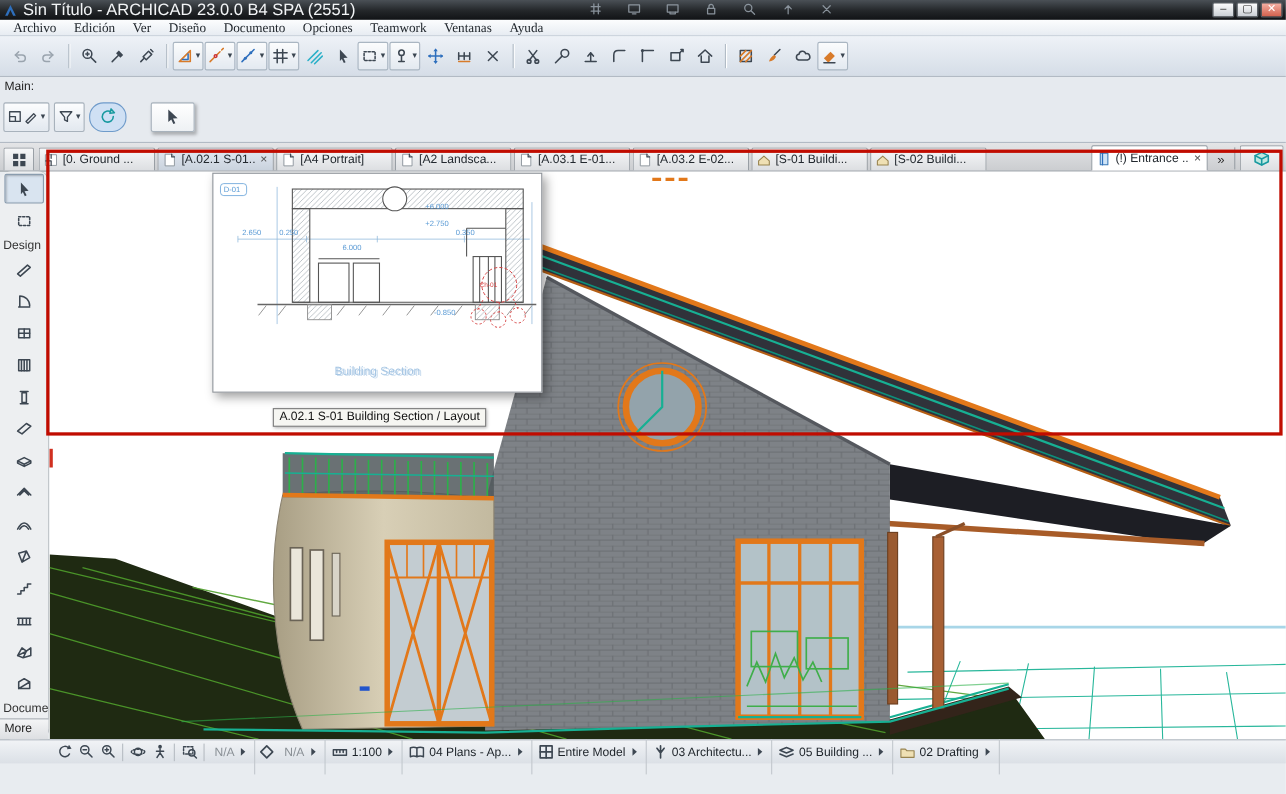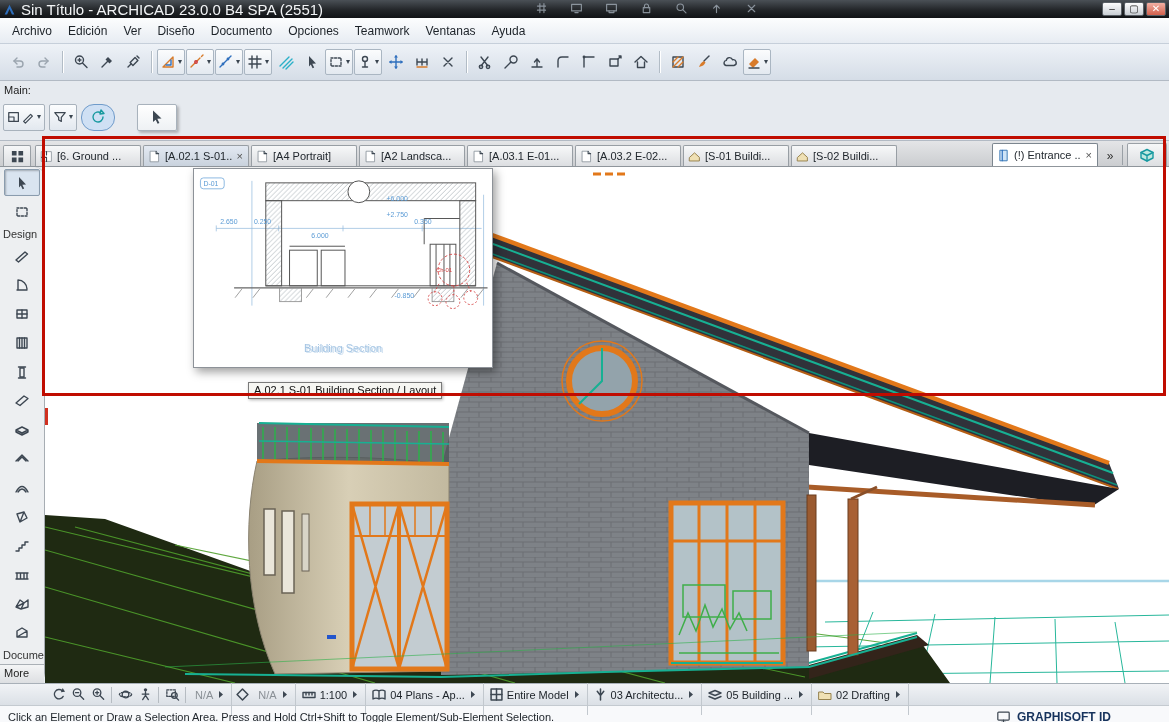"Archivo" .menubar { font-family: none -> Liberation Serif, serif; height: 26px -> 15px }
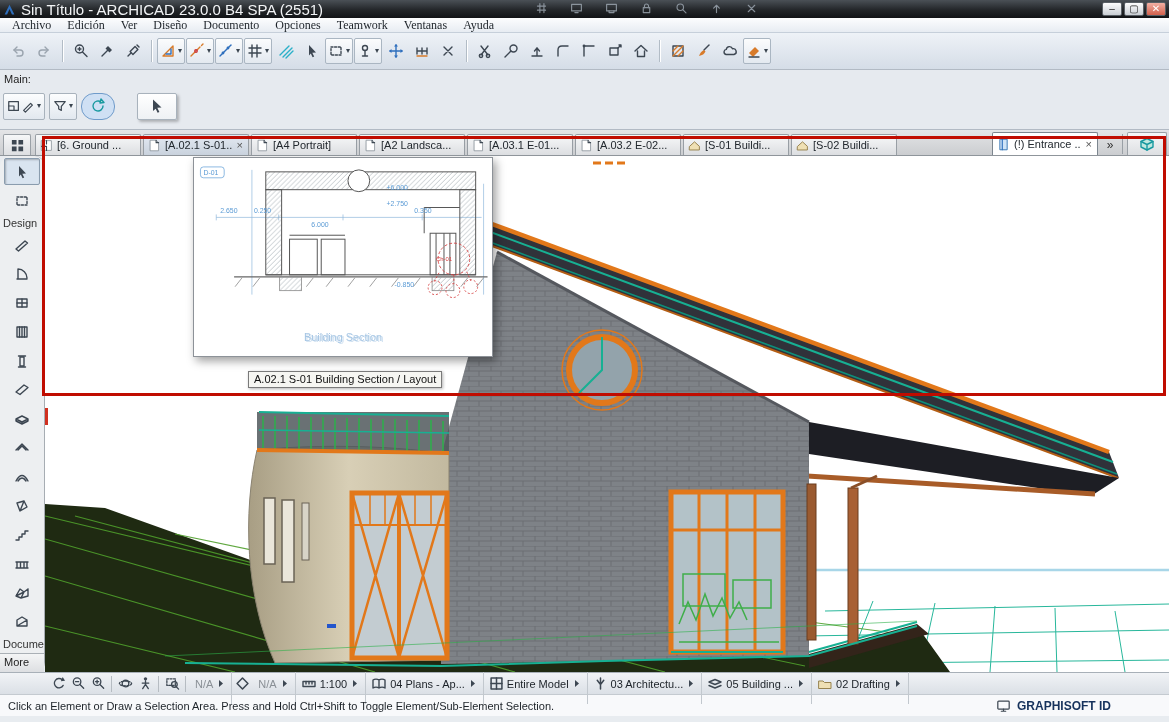"[6. Ground ..." span.lbl { text: 6 -> 0 }
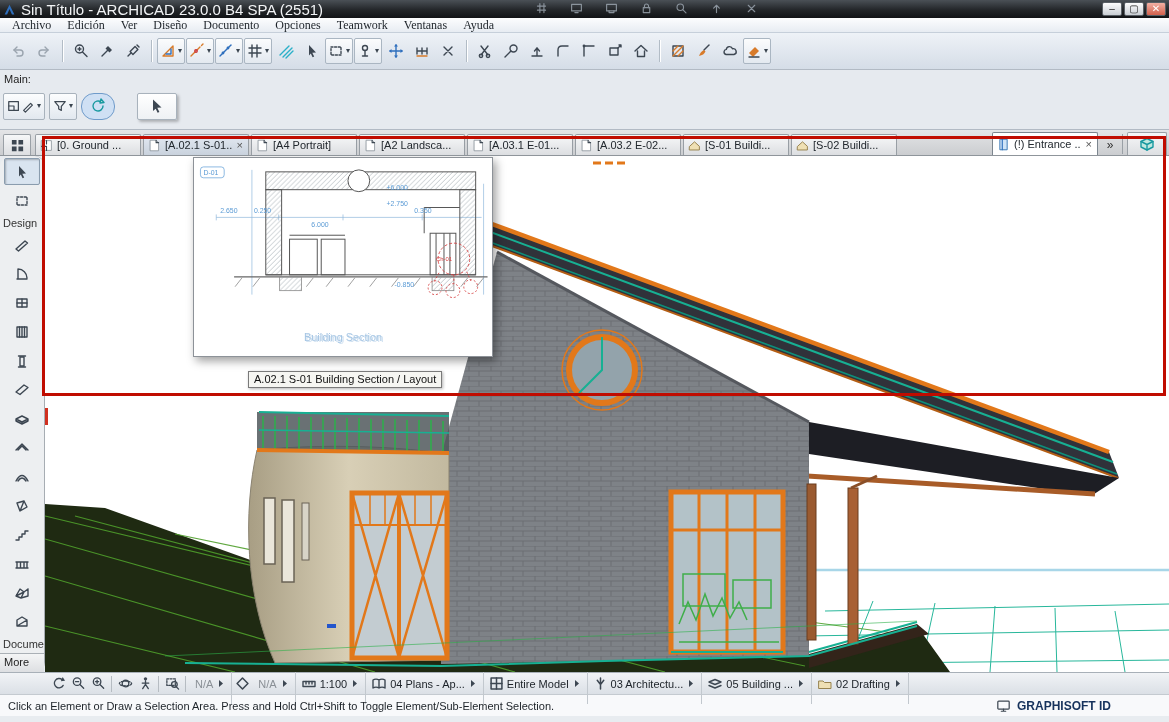"Click an Element or Draw" div.statusbar { html: <div> <span>Click an Element or Draw a Selection Area. Press and Hold Ctrl+Shift to Toggle Element/Sub-Element Selection.</span> <span> <svg> <rect></rect> <path></path> </svg> <span>GRAPHISOFT ID</span> </span> </div> -> none }
